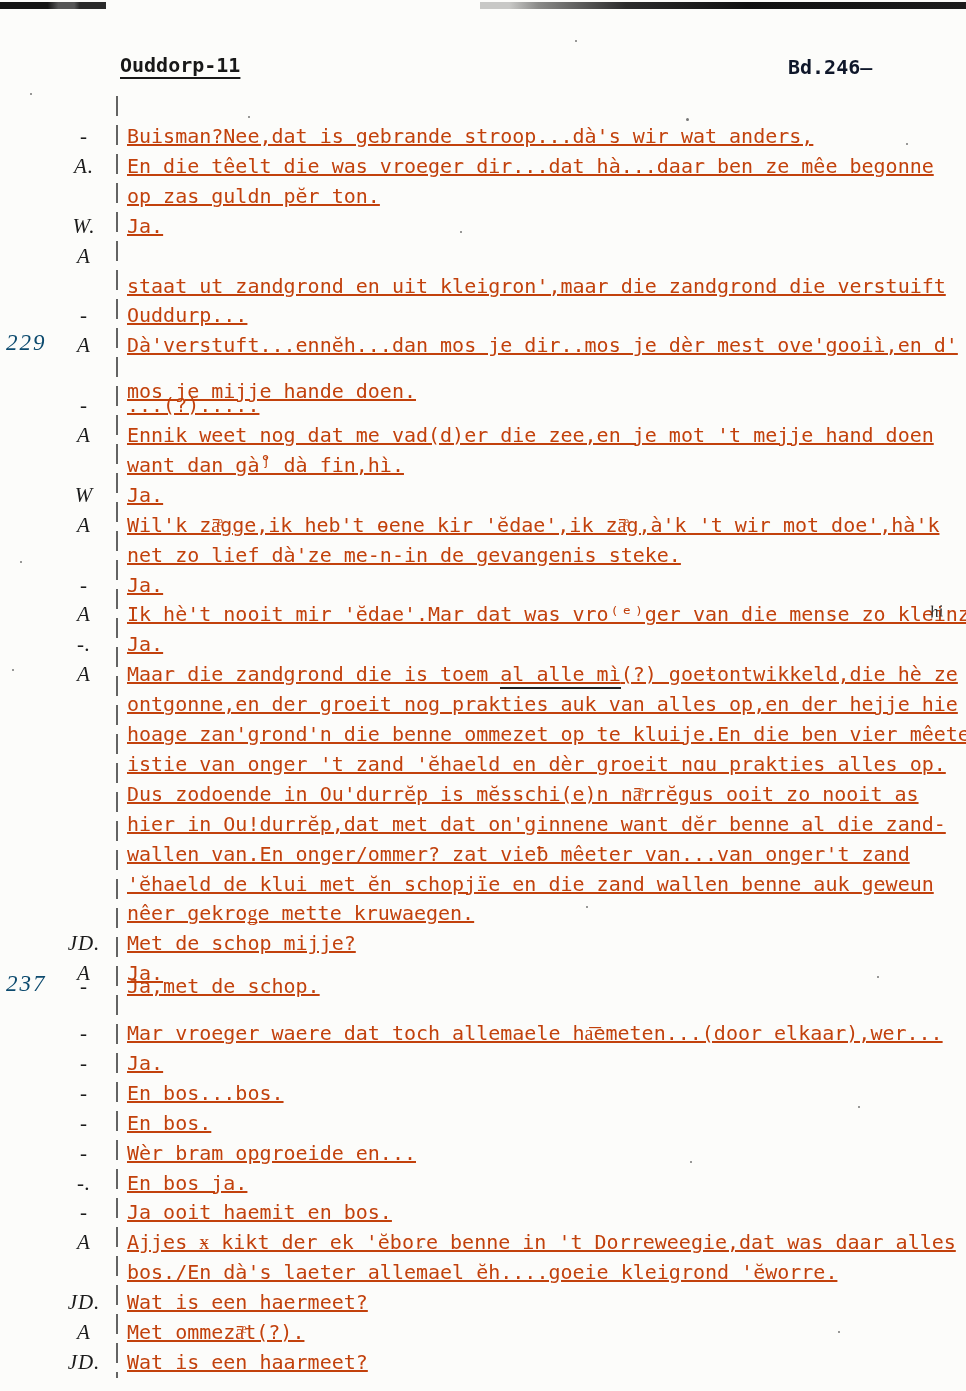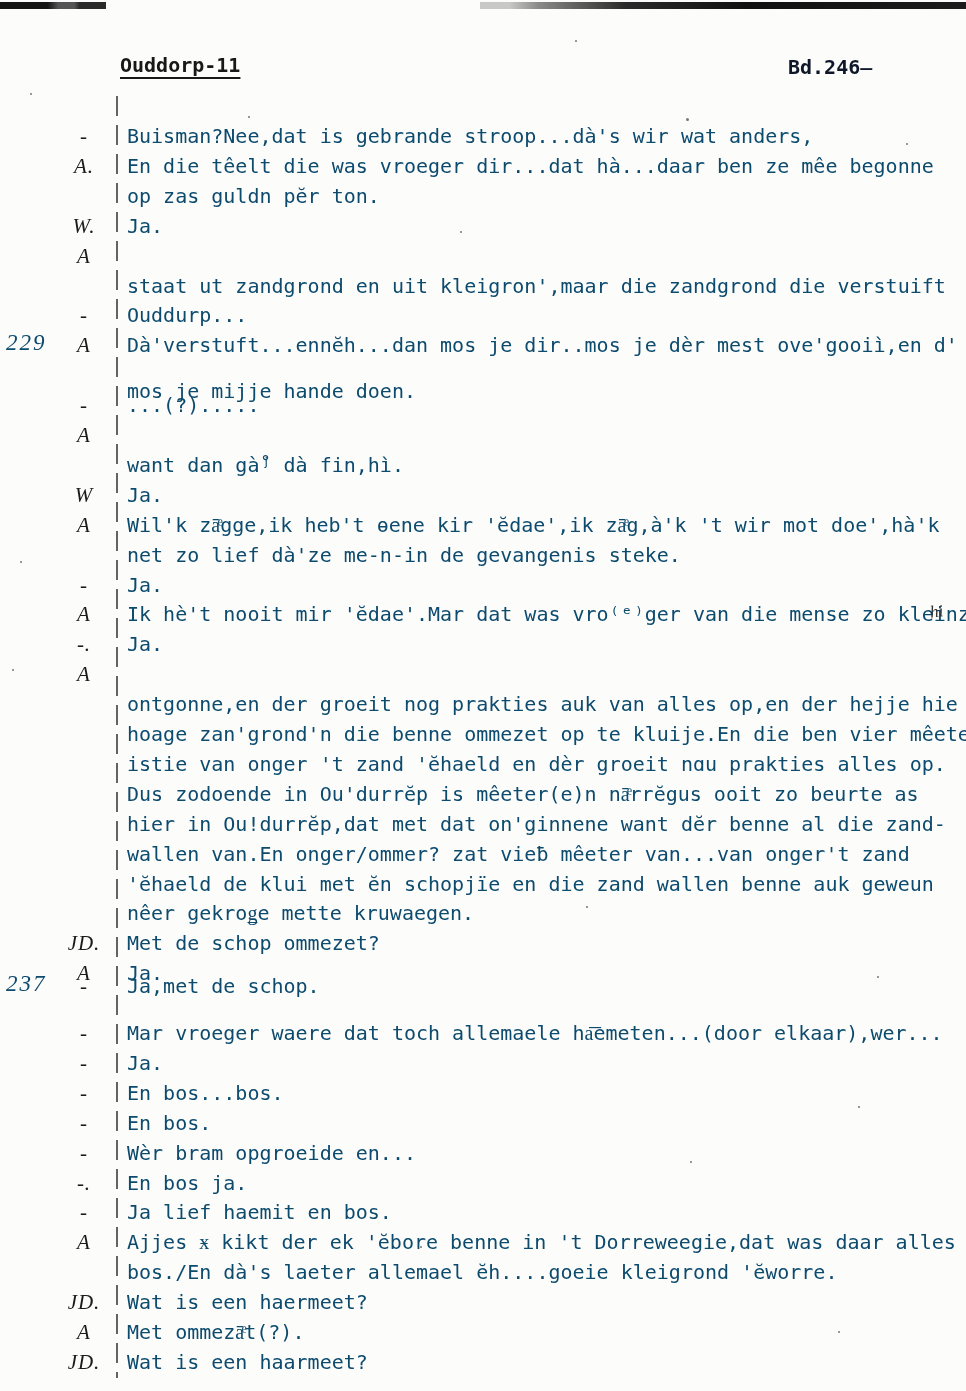"Buisman?Nee,dat is gebrande" .line-text { color: #0c4a6e -> #c2410c; text-decoration: none -> underline }
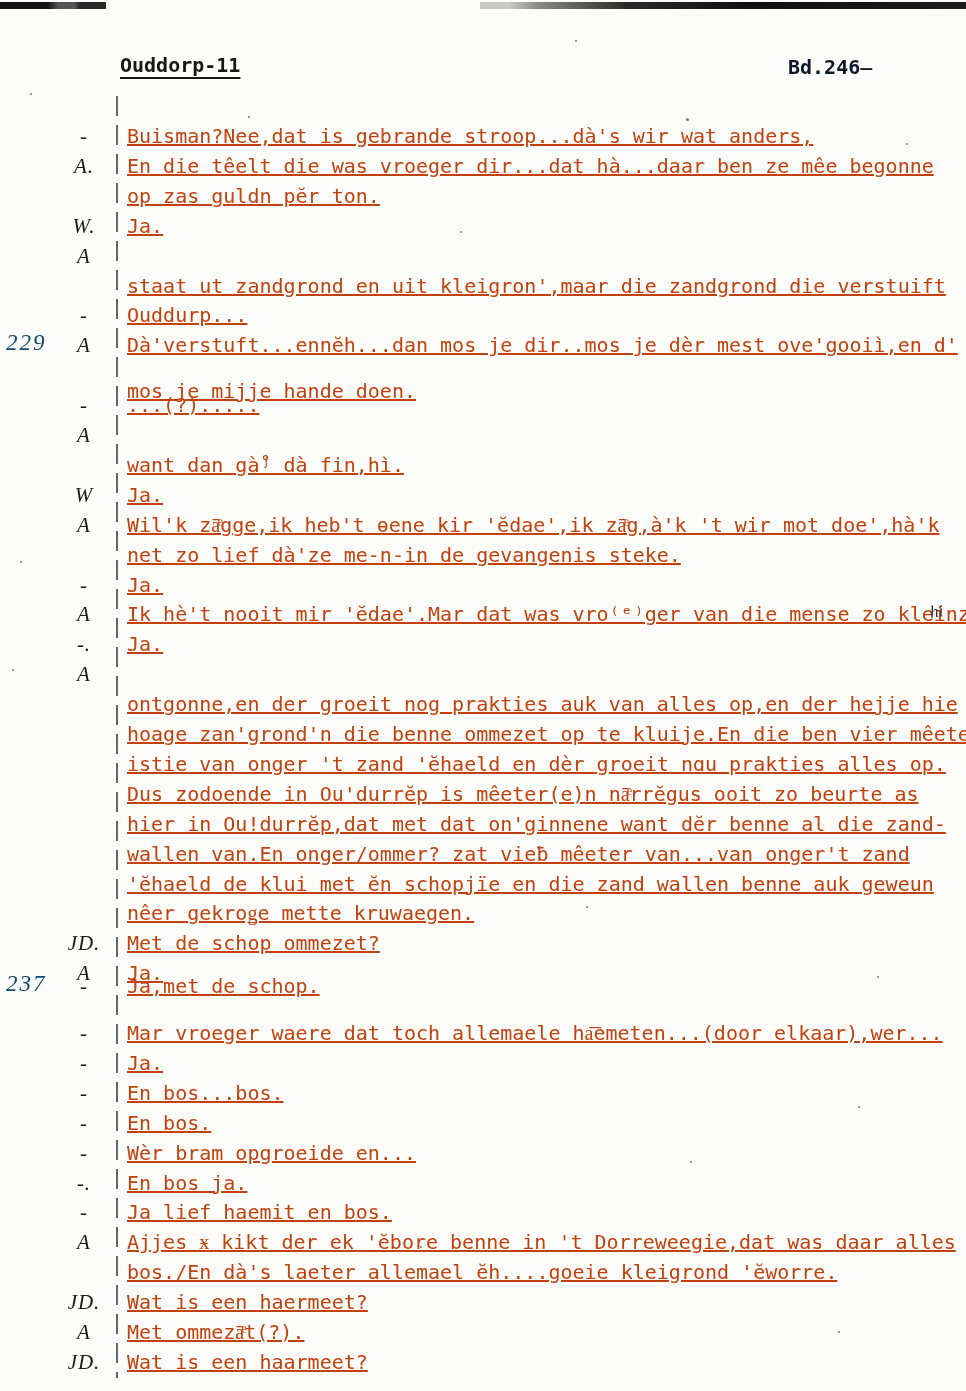"Ennik weet nog dat me" span.line-text { html: none -> <span>Ennik weet nog dat me vad(d)er die zee,en je mot 't mejje hand doen</span> }
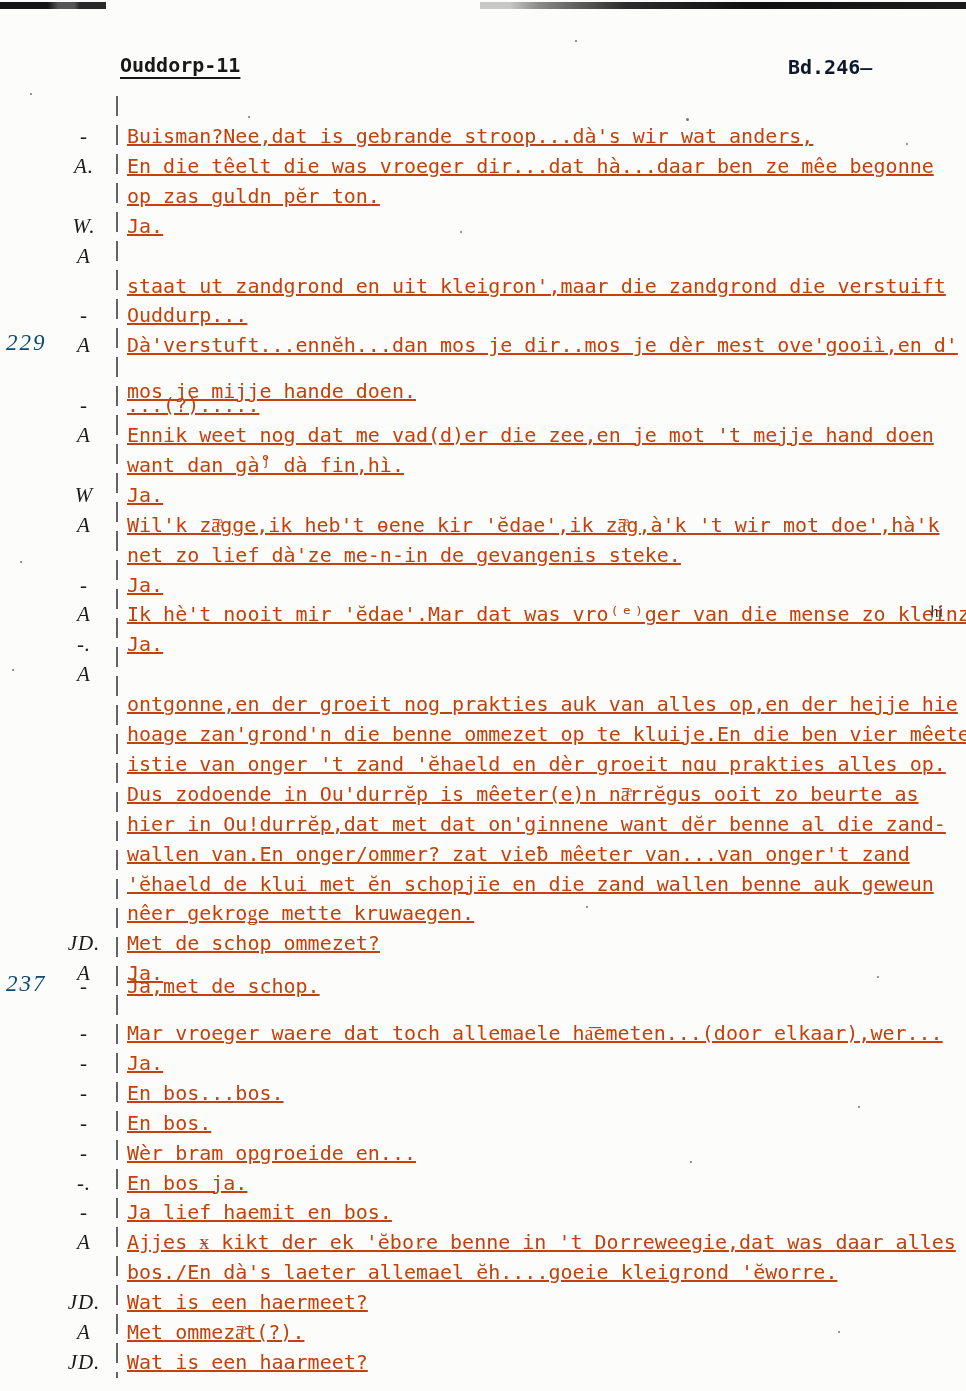"Maar die zandgrond die is" span.line-text { html: none -> <span><span>Maar die zandgrond die is toem </span><span>al alle mì</span><span>(?) goeŧontwikkeld,die hè ze</span></span> }
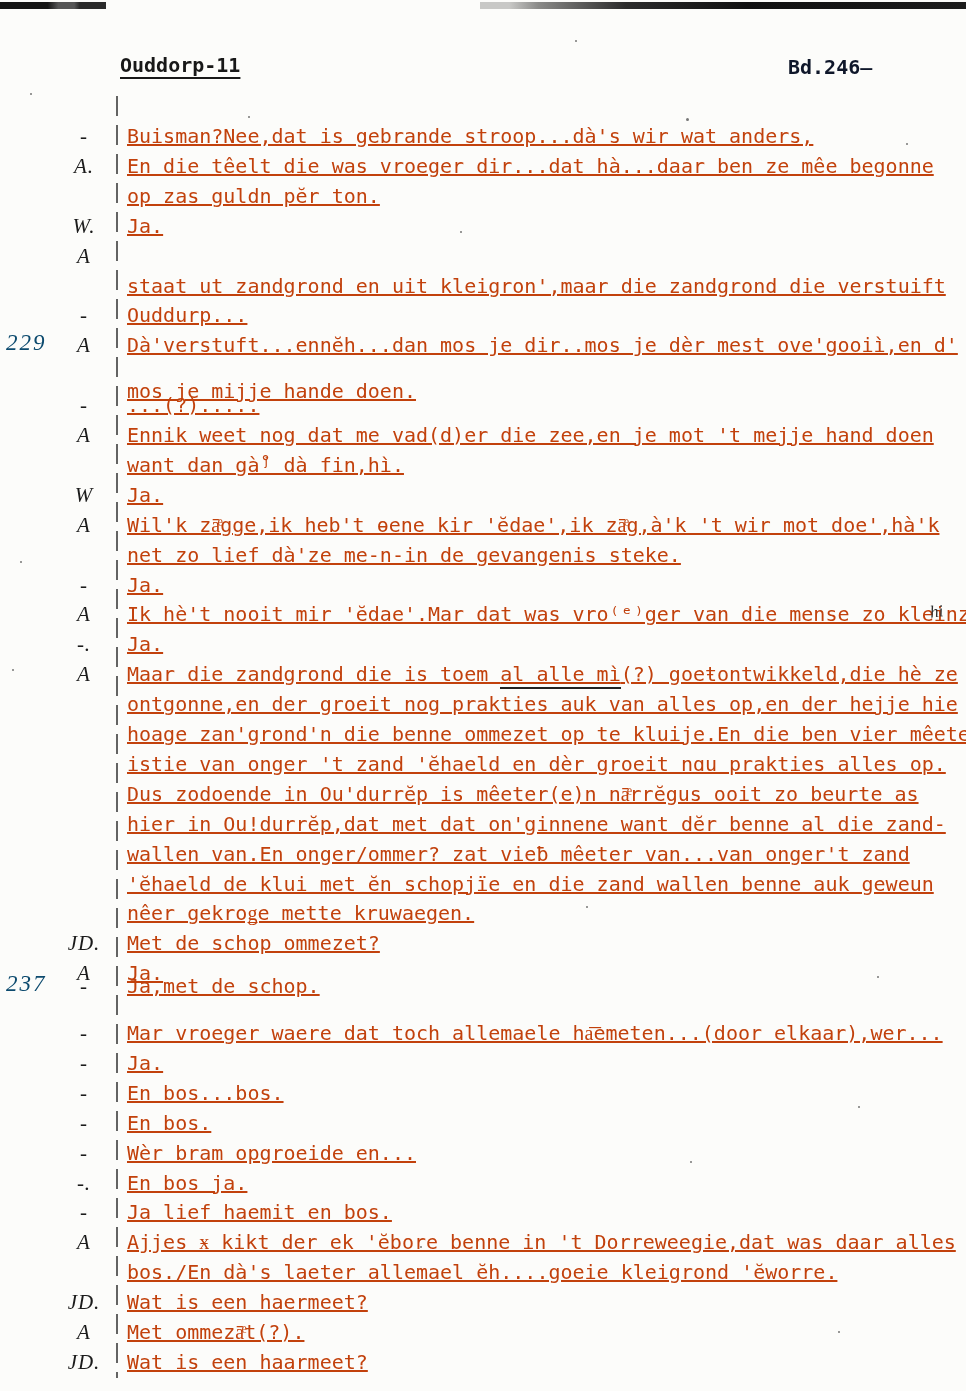"Dus zodoende in Ou'durrĕp is" span.line-text { text: mêeter(e)n nāͤrrĕgus ooit zo beurte -> mĕsschi(e)n nāͤrrĕgus ooit zo nooit }
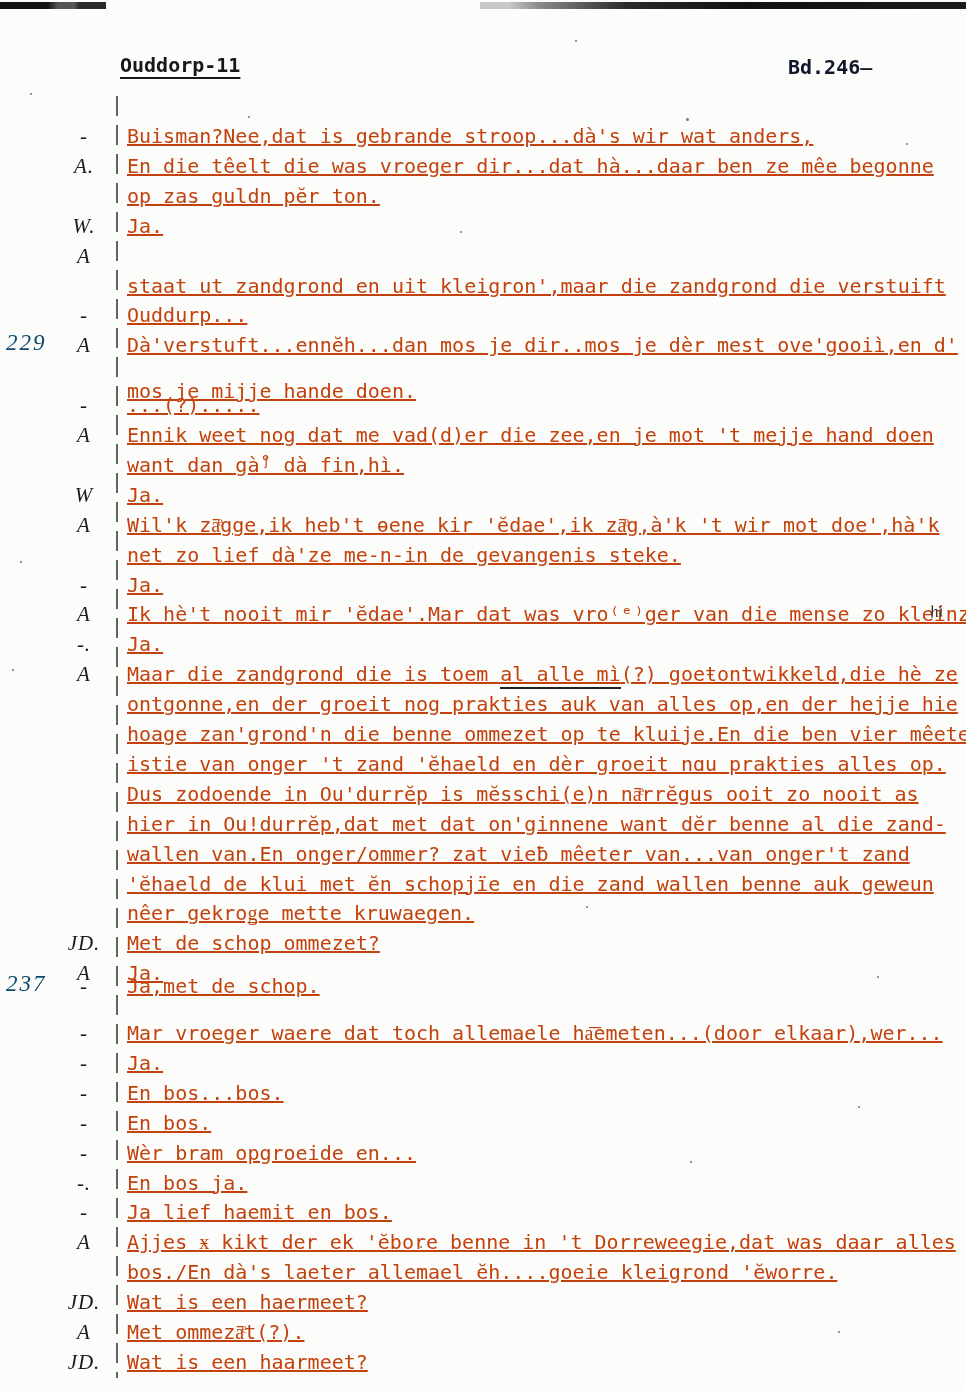"Met de schop ommezet?" span.line-text { text: ommezet -> mijje }
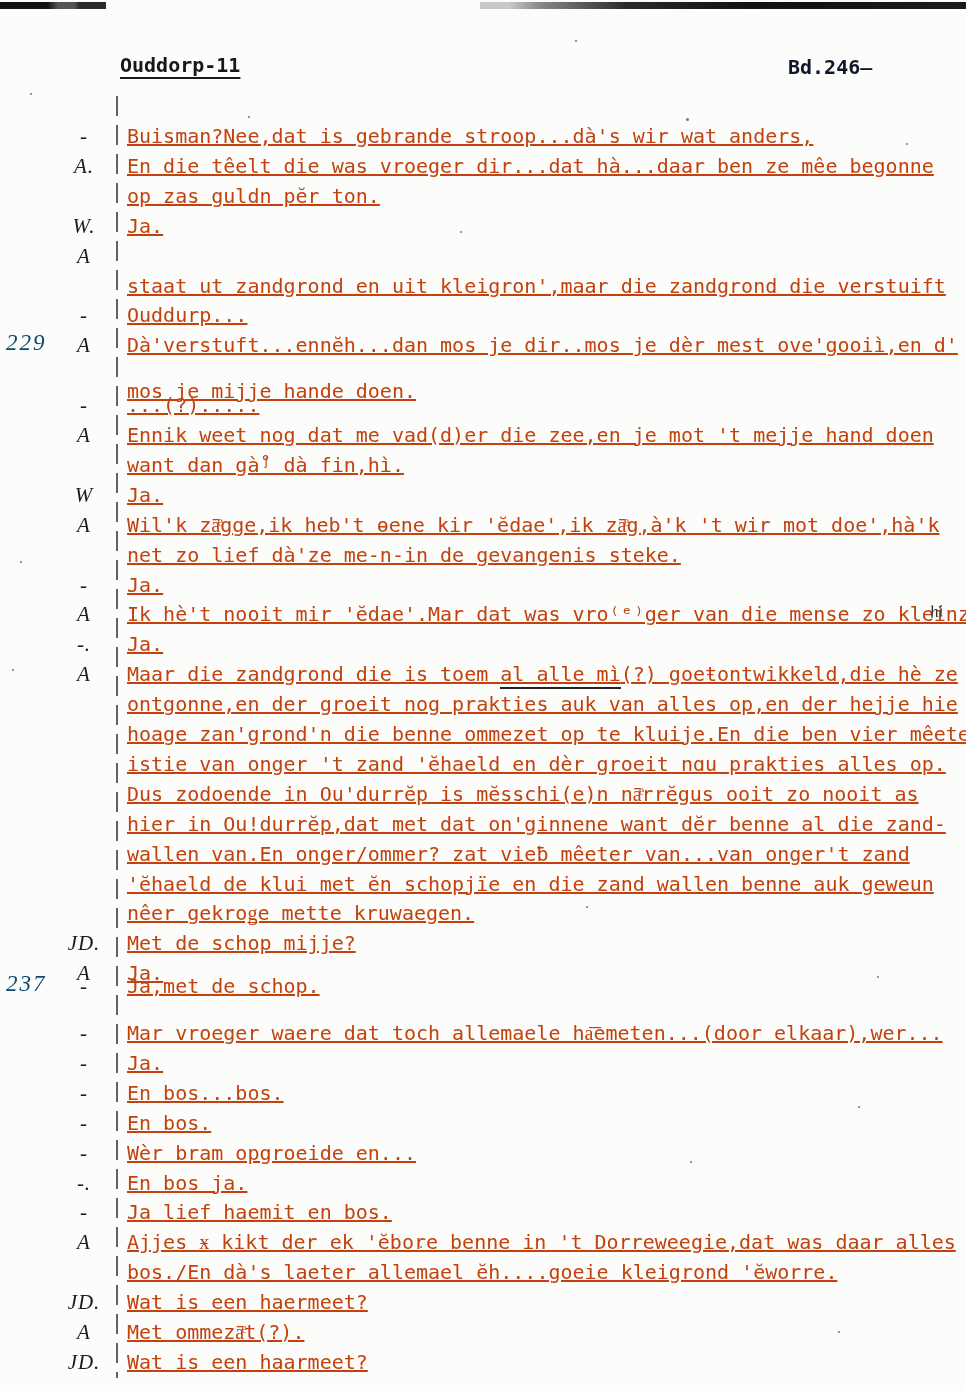"Ja lief haemit en bos." span.line-text { text: lief -> ooit }
